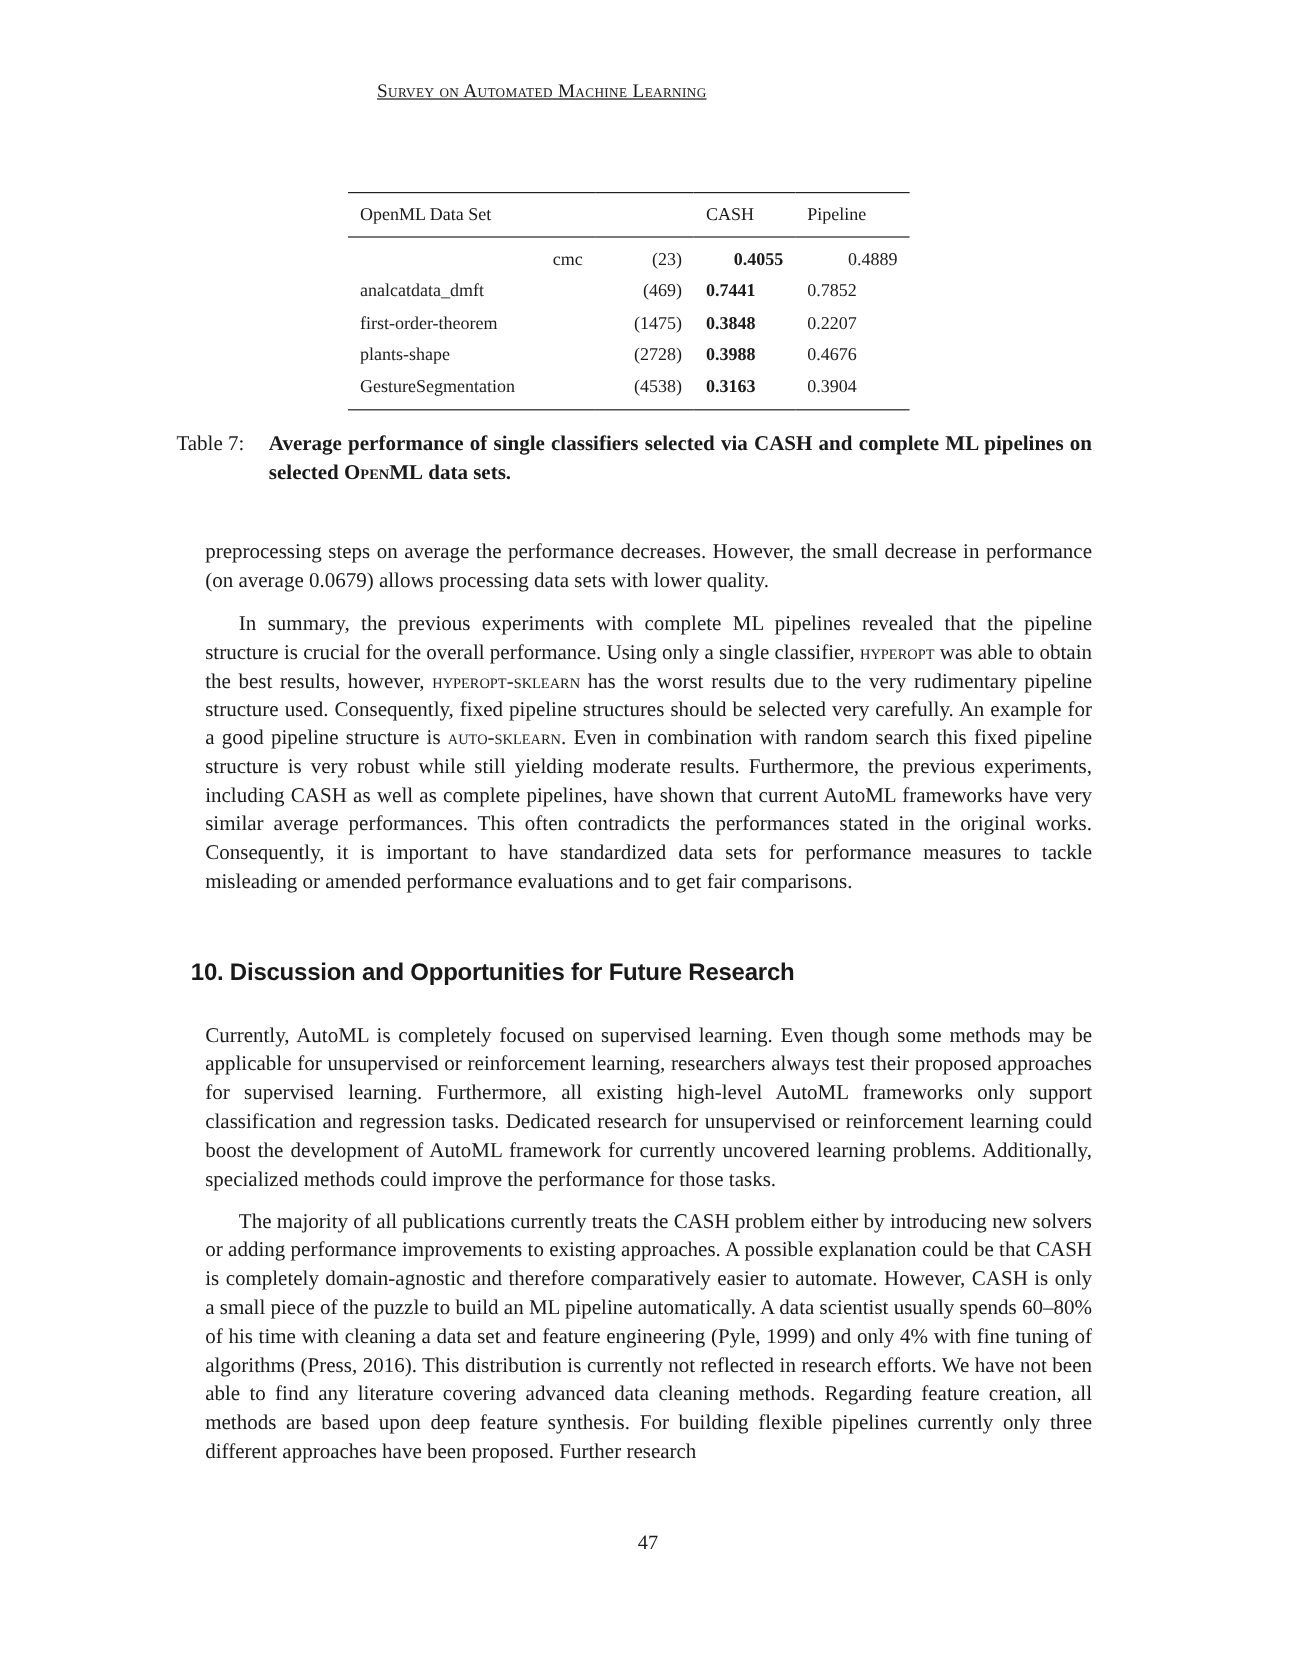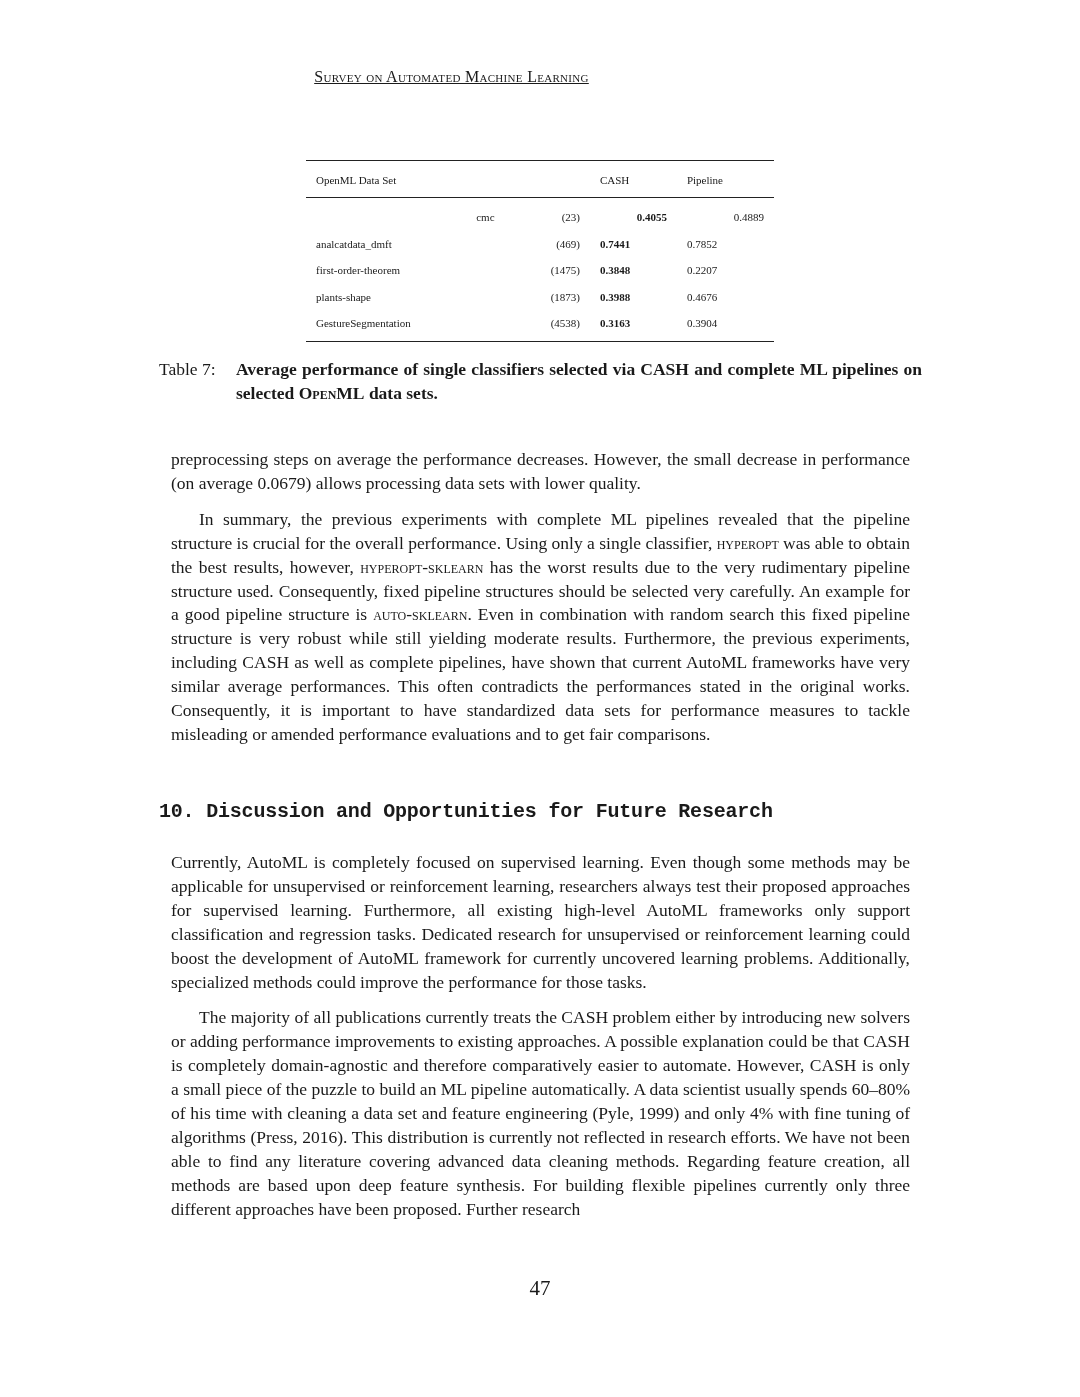"OpenML Data Set" table.results { font-size: 11px -> 15px; left: 306px -> 290px }
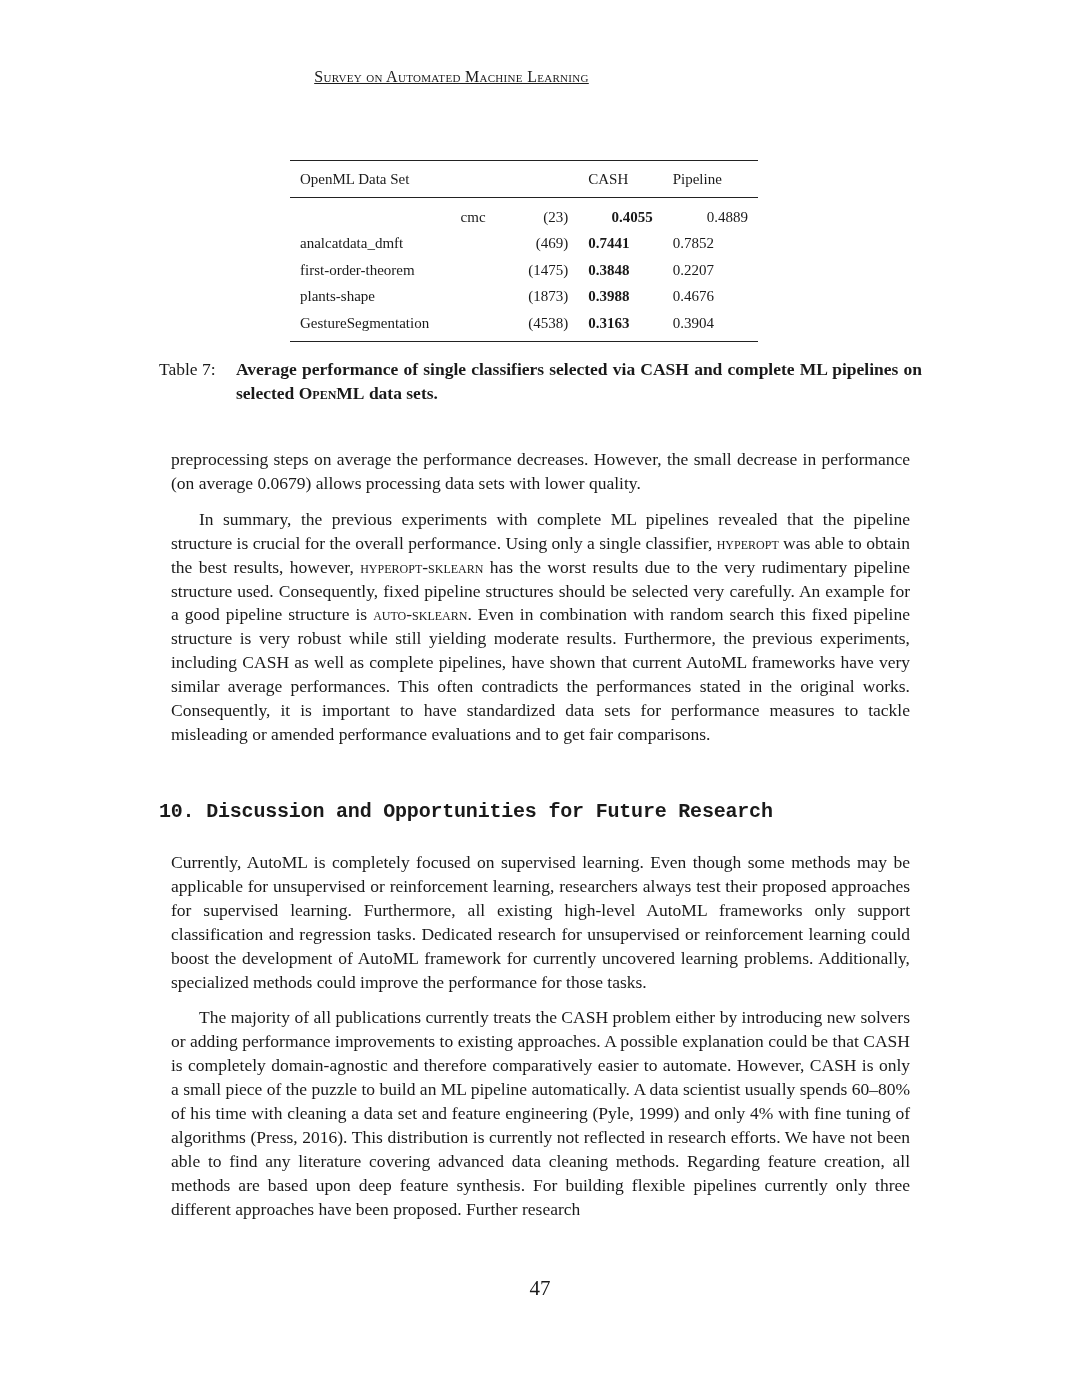"(1873)" td.c-id { text: 1873 -> 2728 }
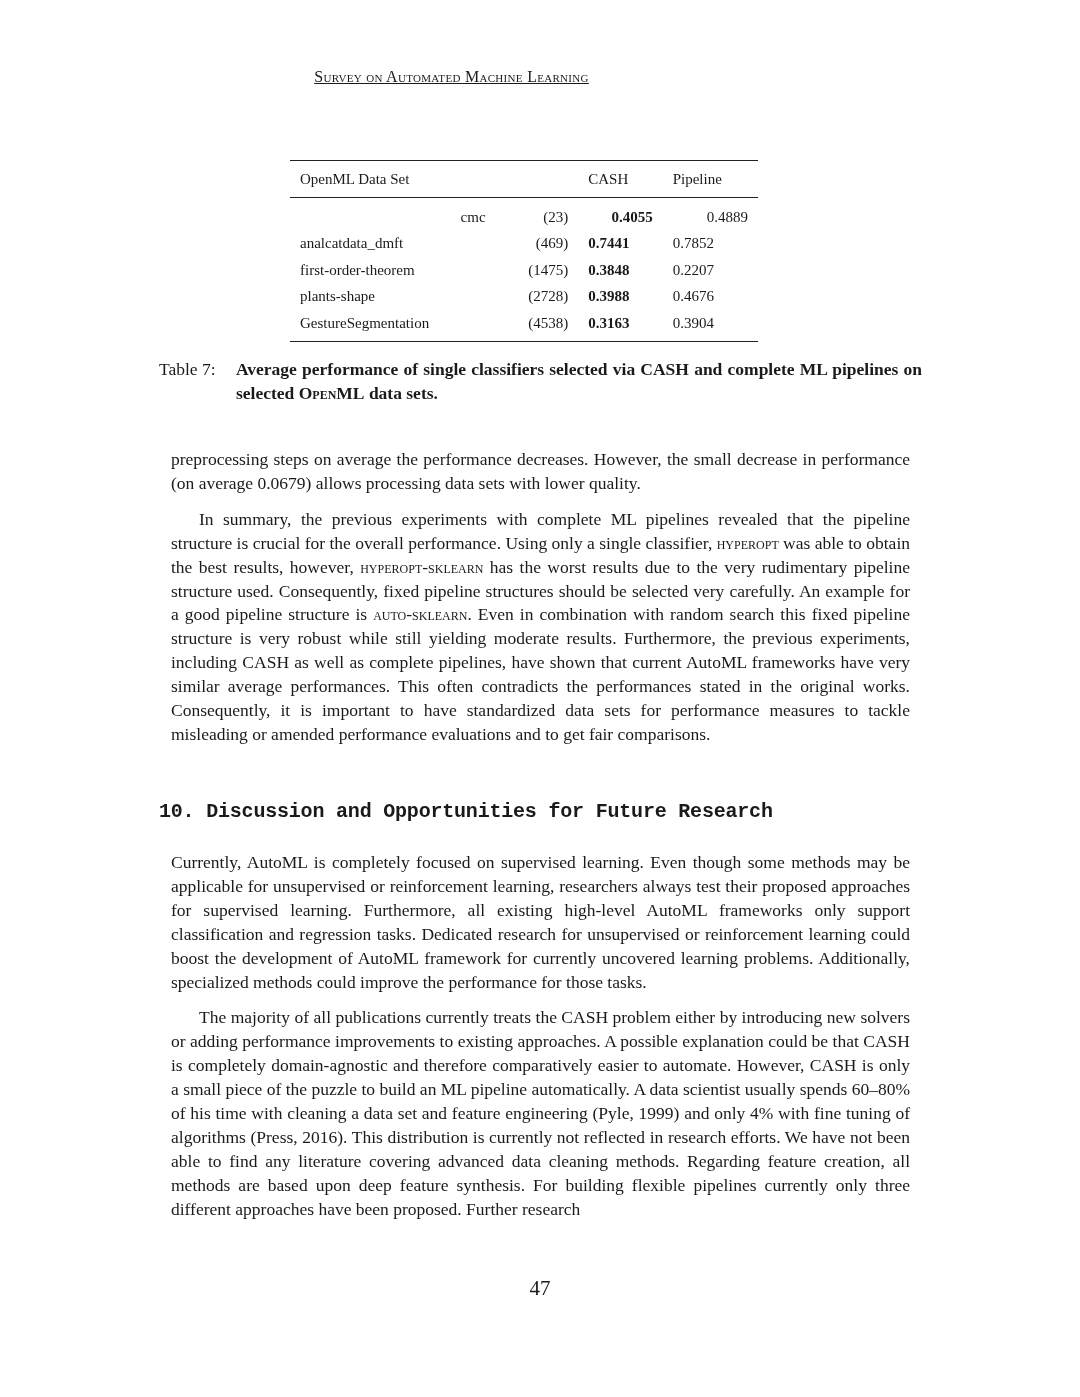"Table 7:" .caption { left: 159px -> 147px }
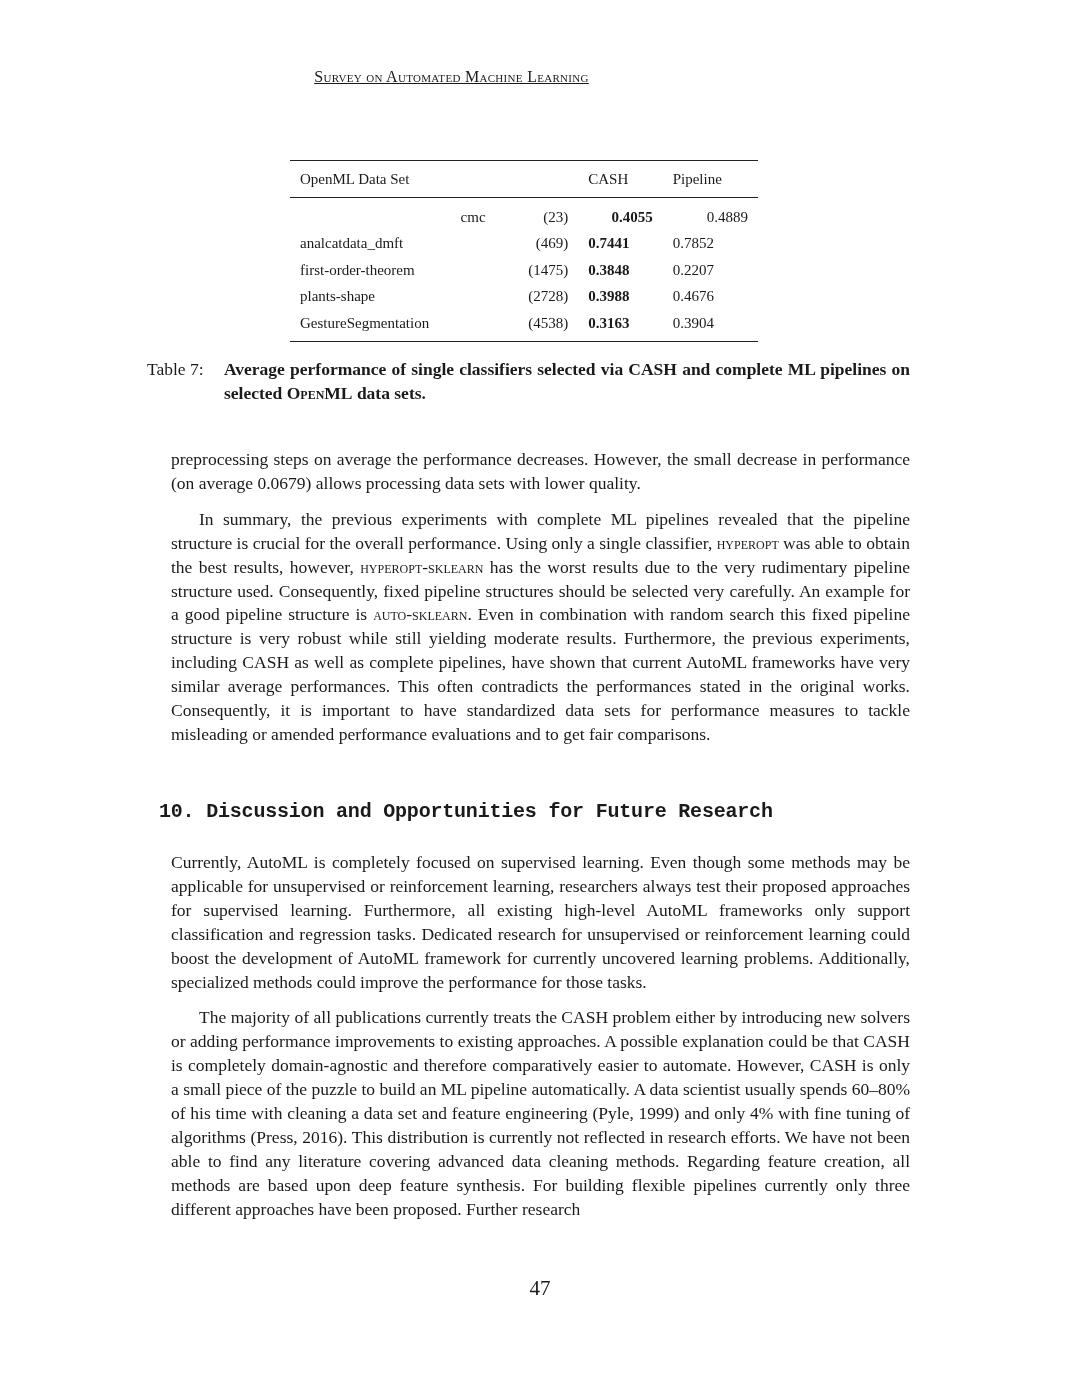"10. Discussion and Opportunities for" .section-heading { font-family: Liberation Mono, monospace -> Liberation Sans, sans-serif }
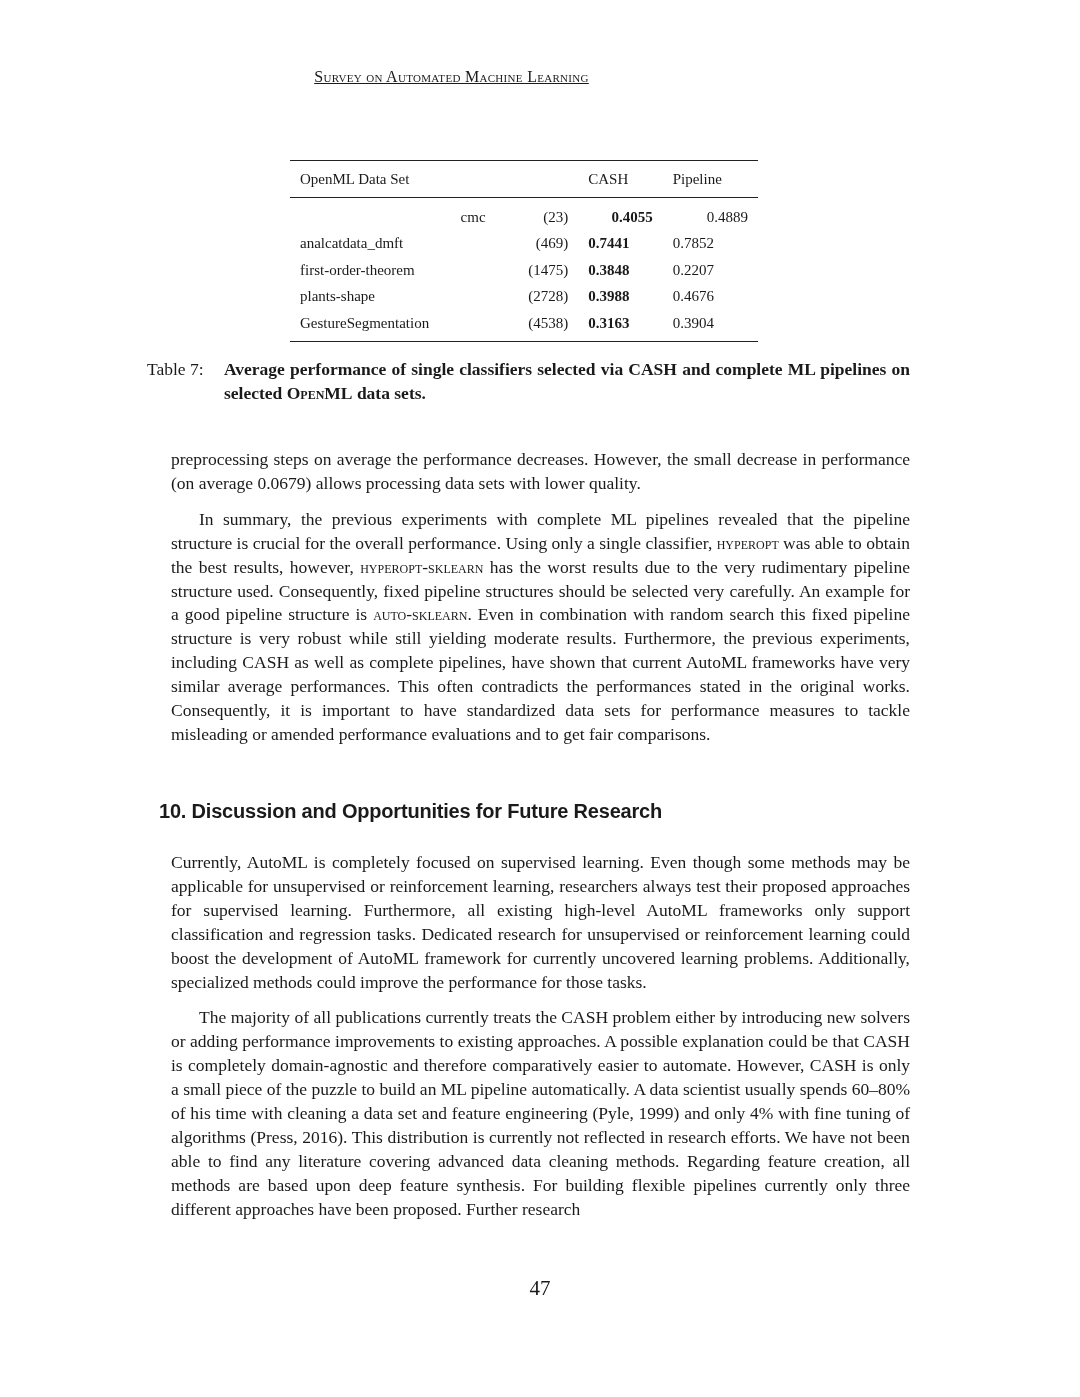"47" .page-number { font-size: 21px -> 17px }
